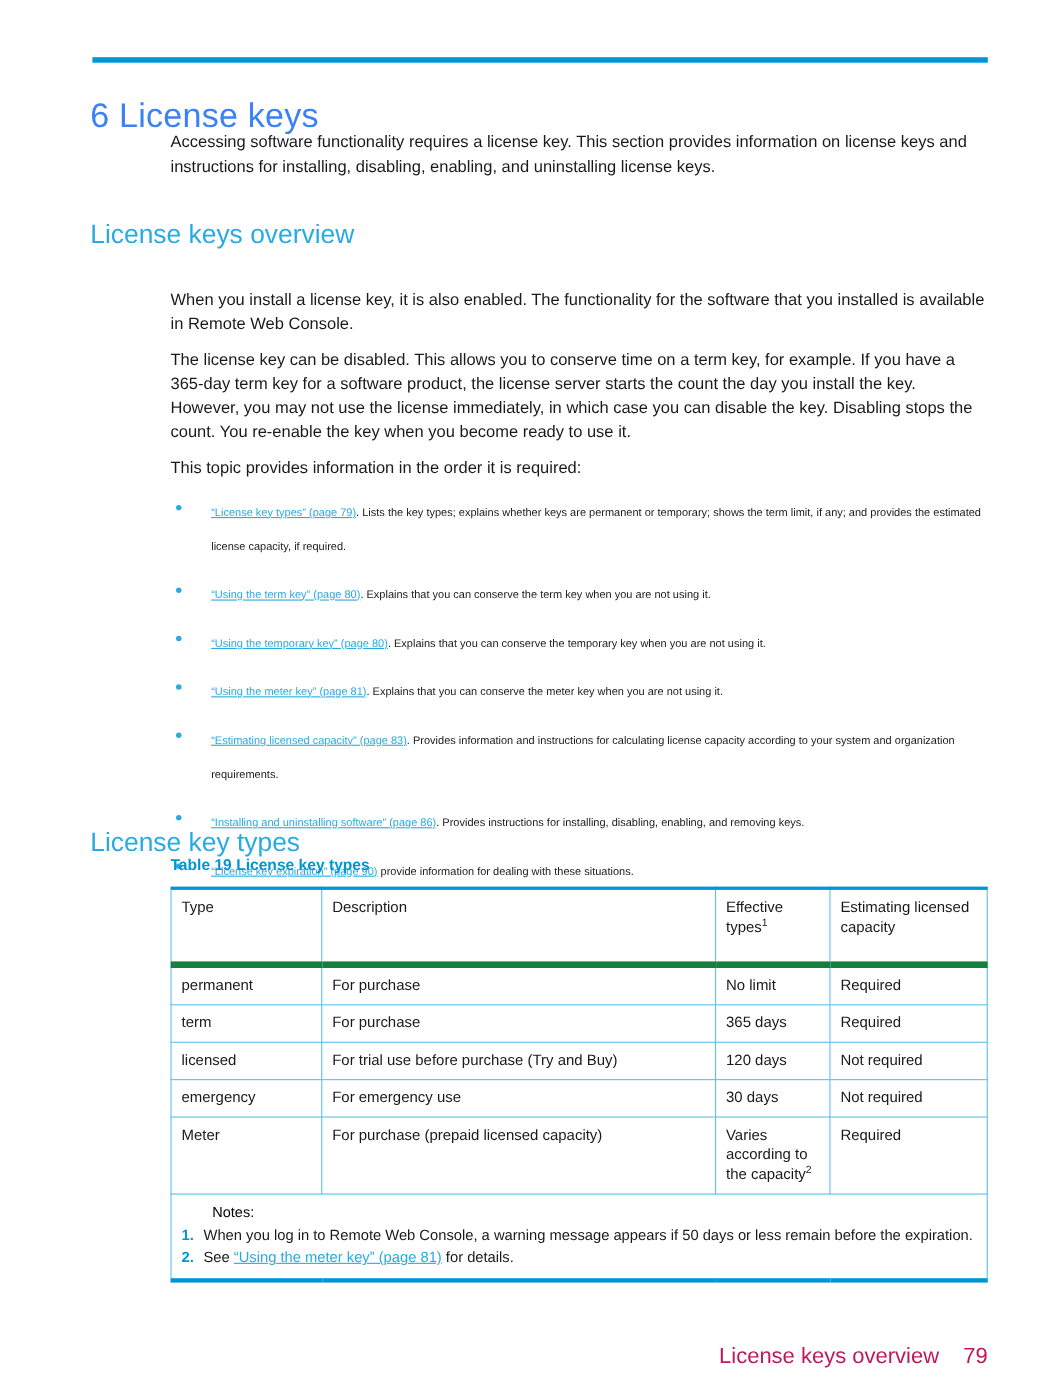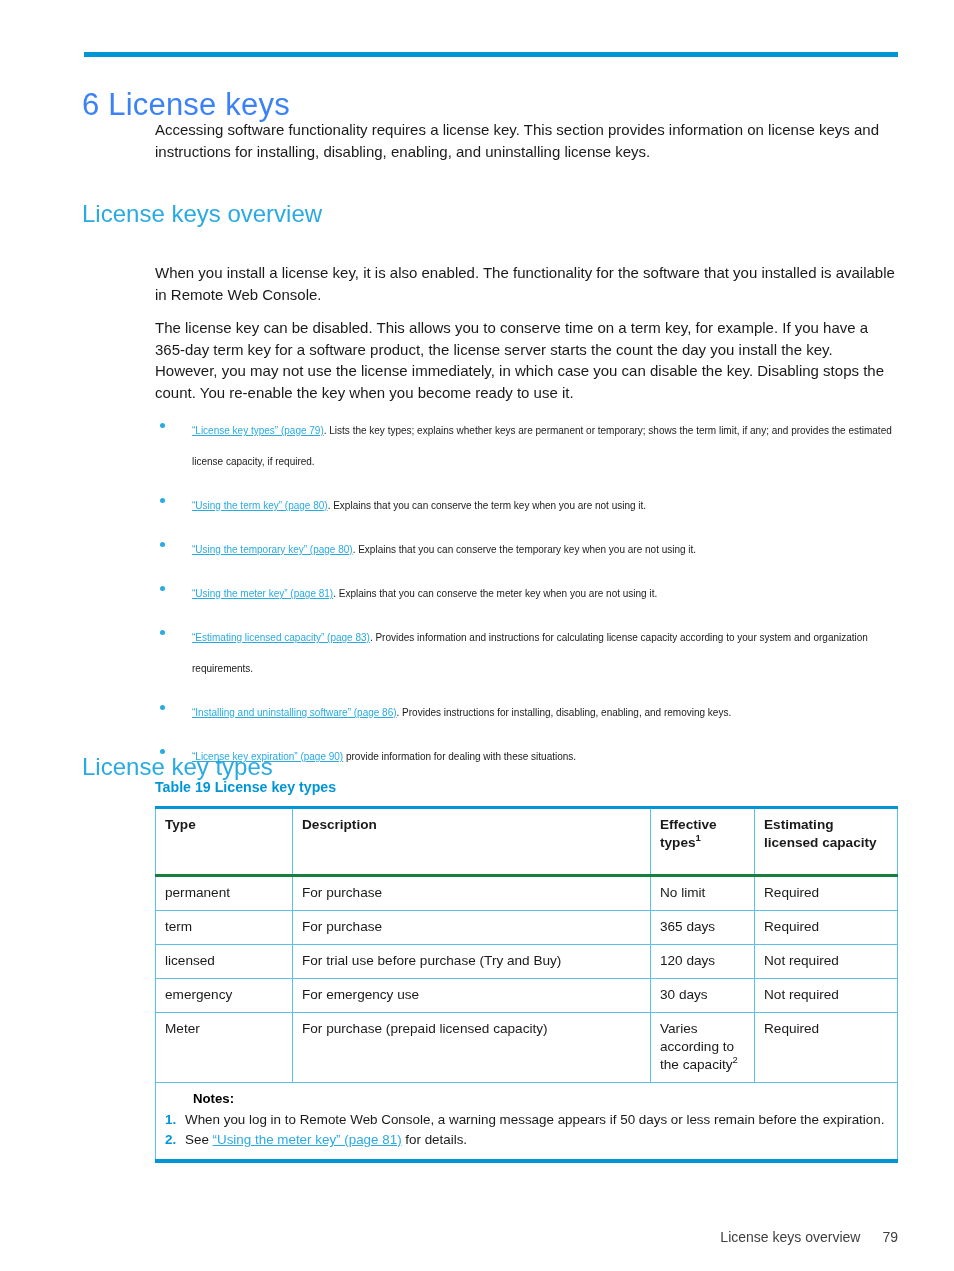"This topic provides information in" p.body { html: none -> <p>This topic provides information in the order it is required:</p> }
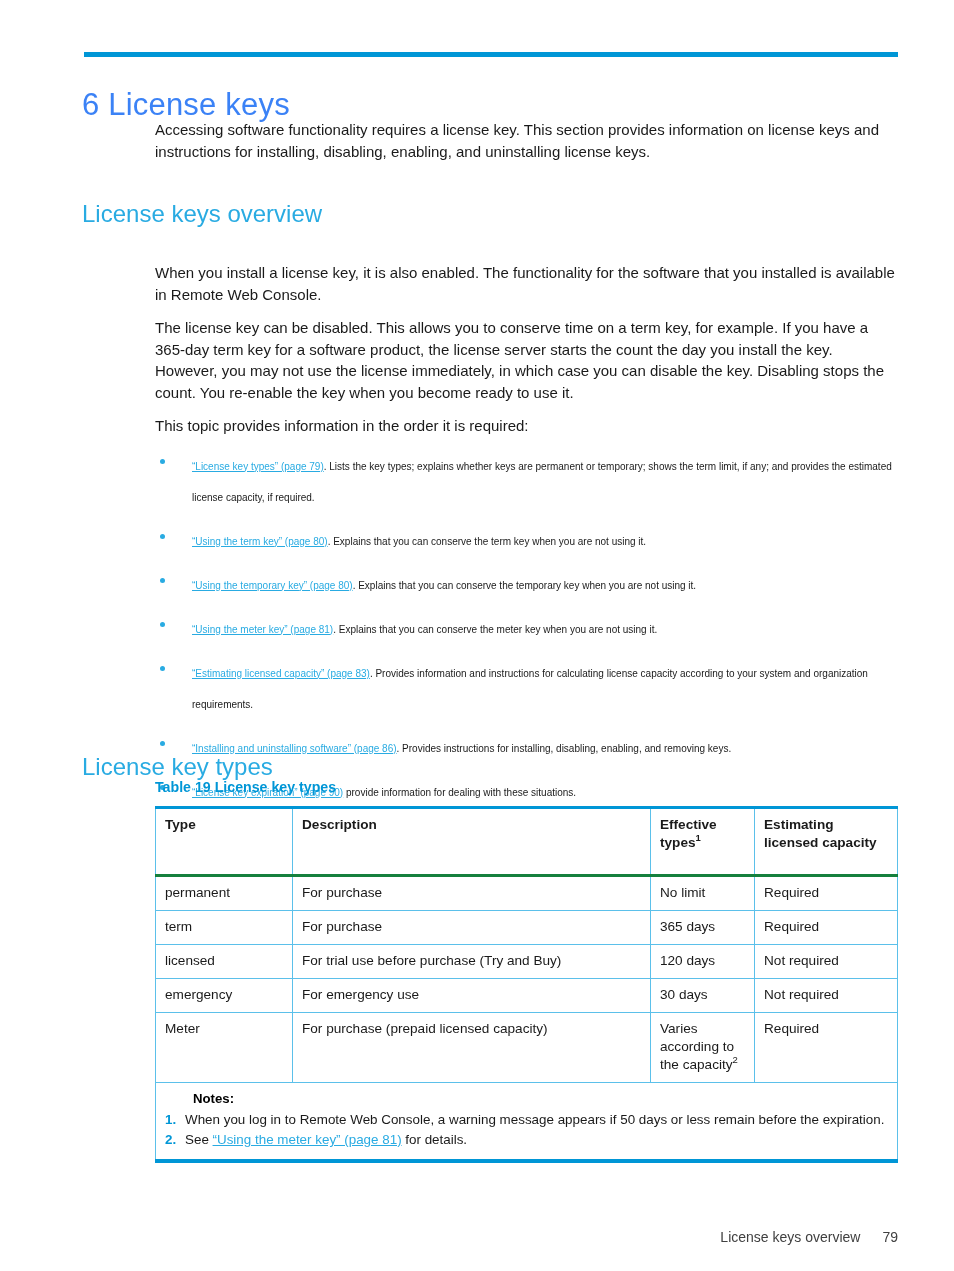"Type" table.keytable thead th { border-bottom: 3px solid #15803d -> 6px solid #15803d; font-weight: bold -> normal }
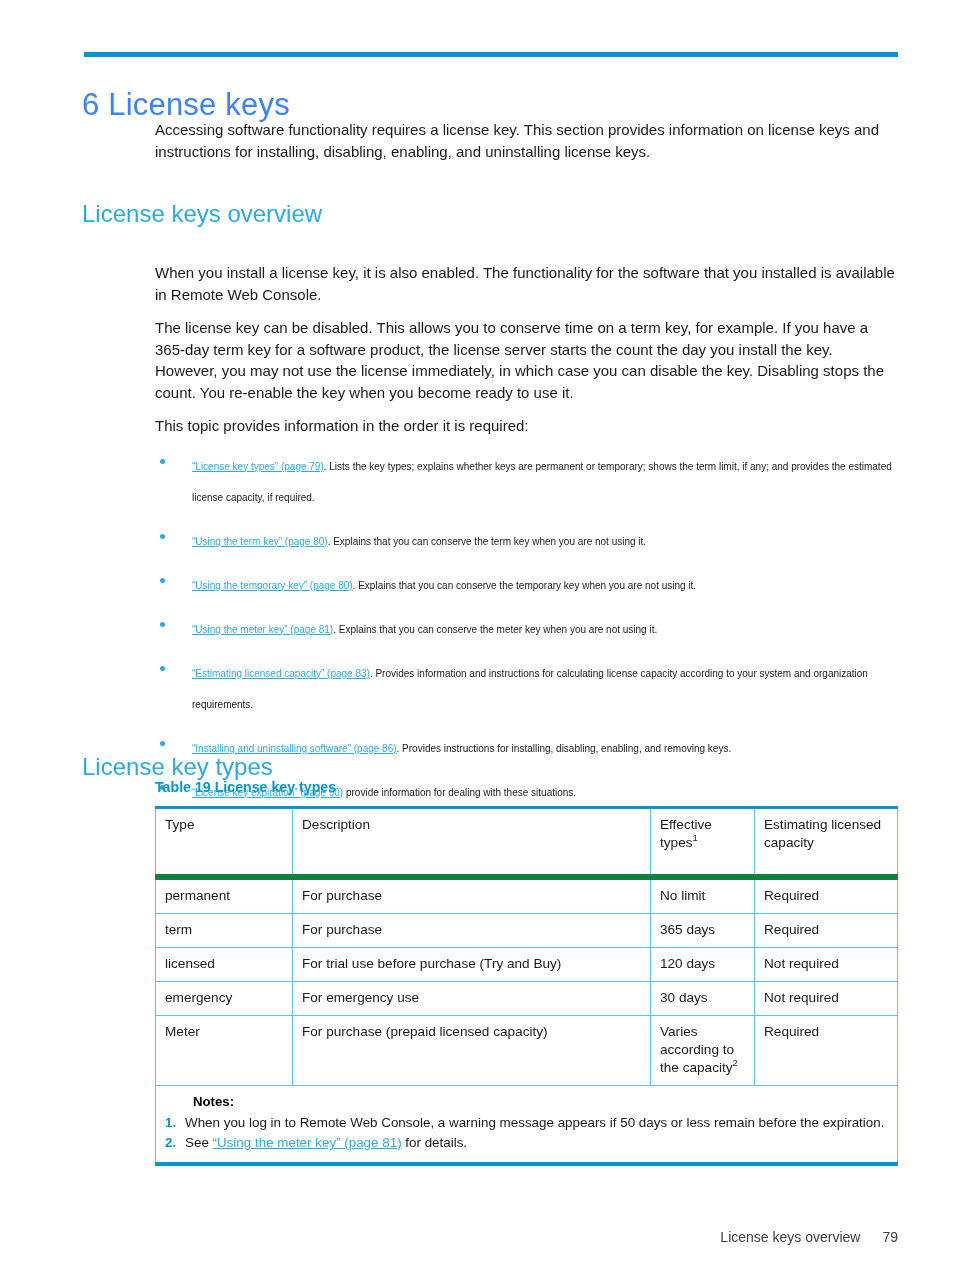"Notes:" .notes-title { font-weight: bold -> normal }
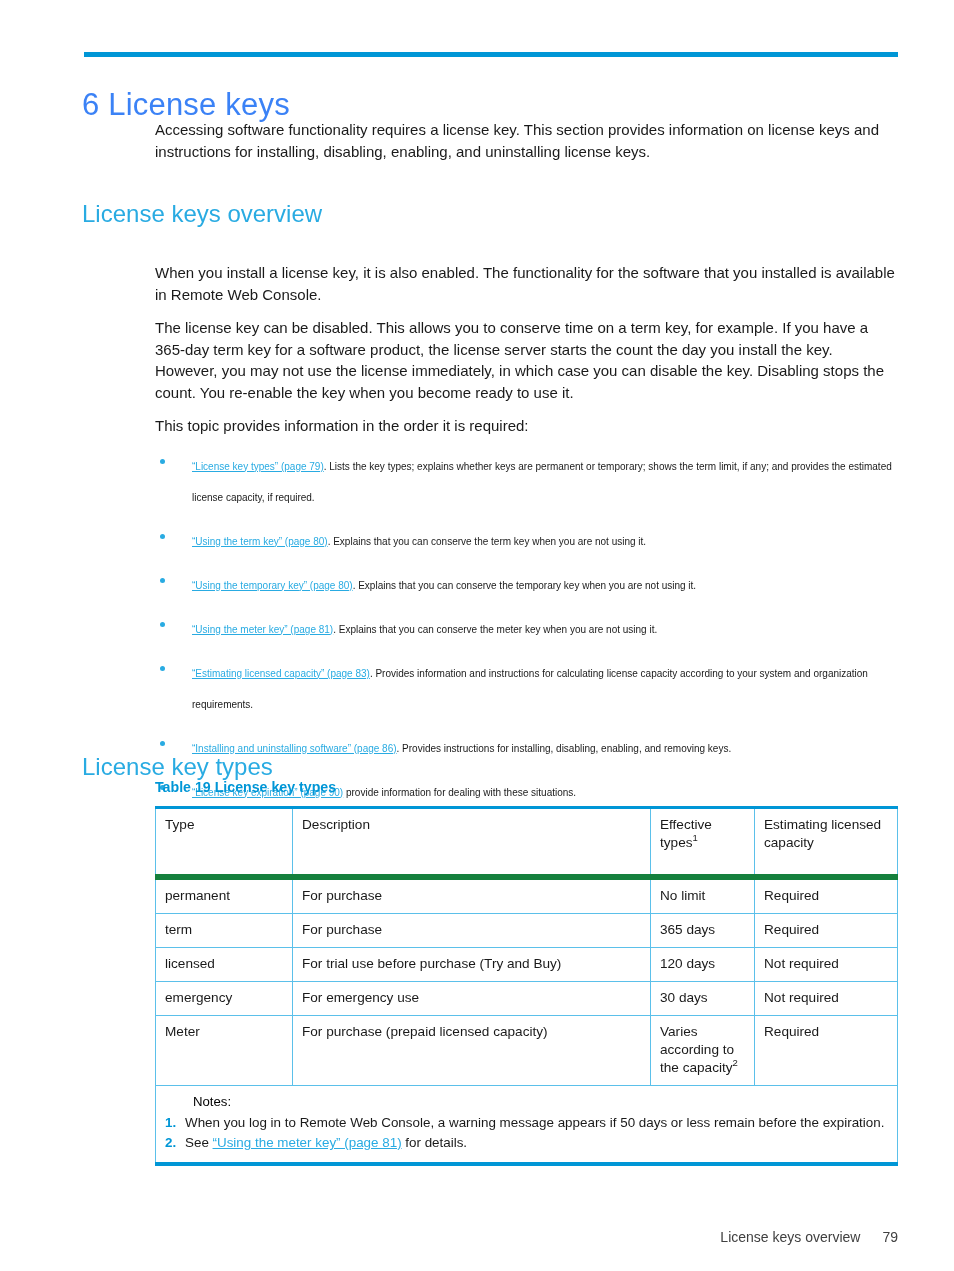"License keys overview 79" .footer { color: #404040 -> #be185d; font-size: 14px -> 20px }
